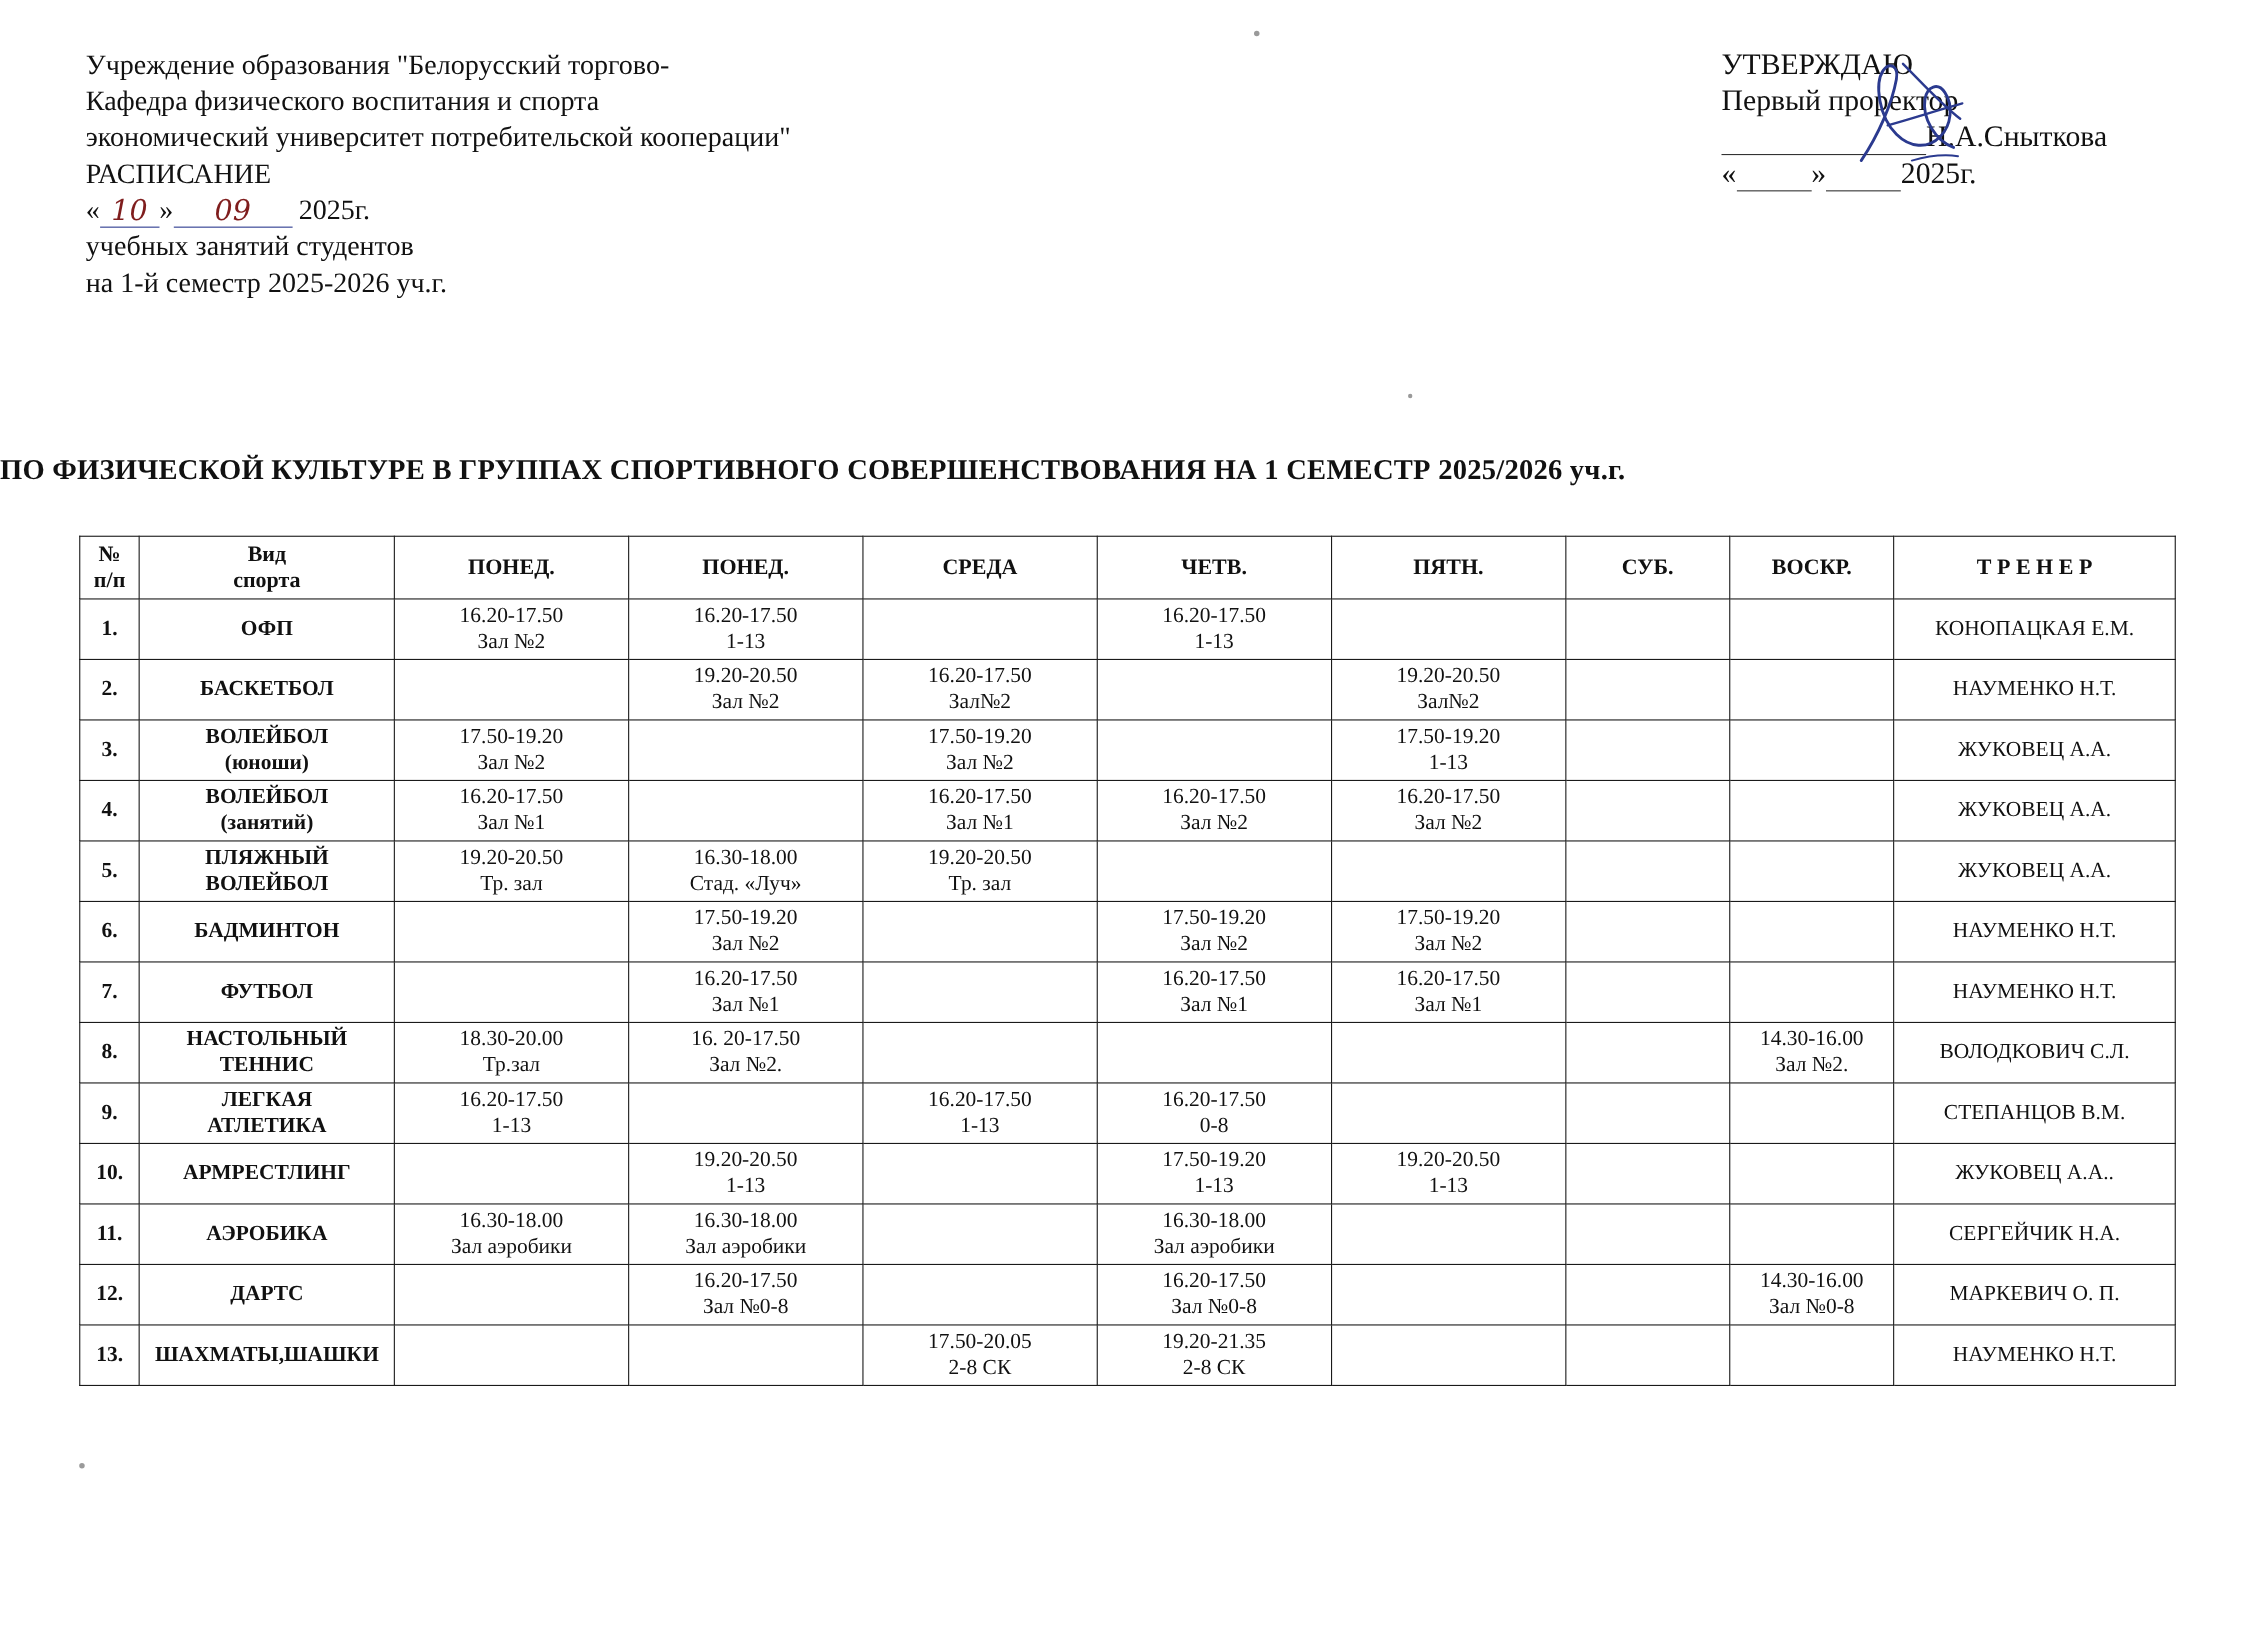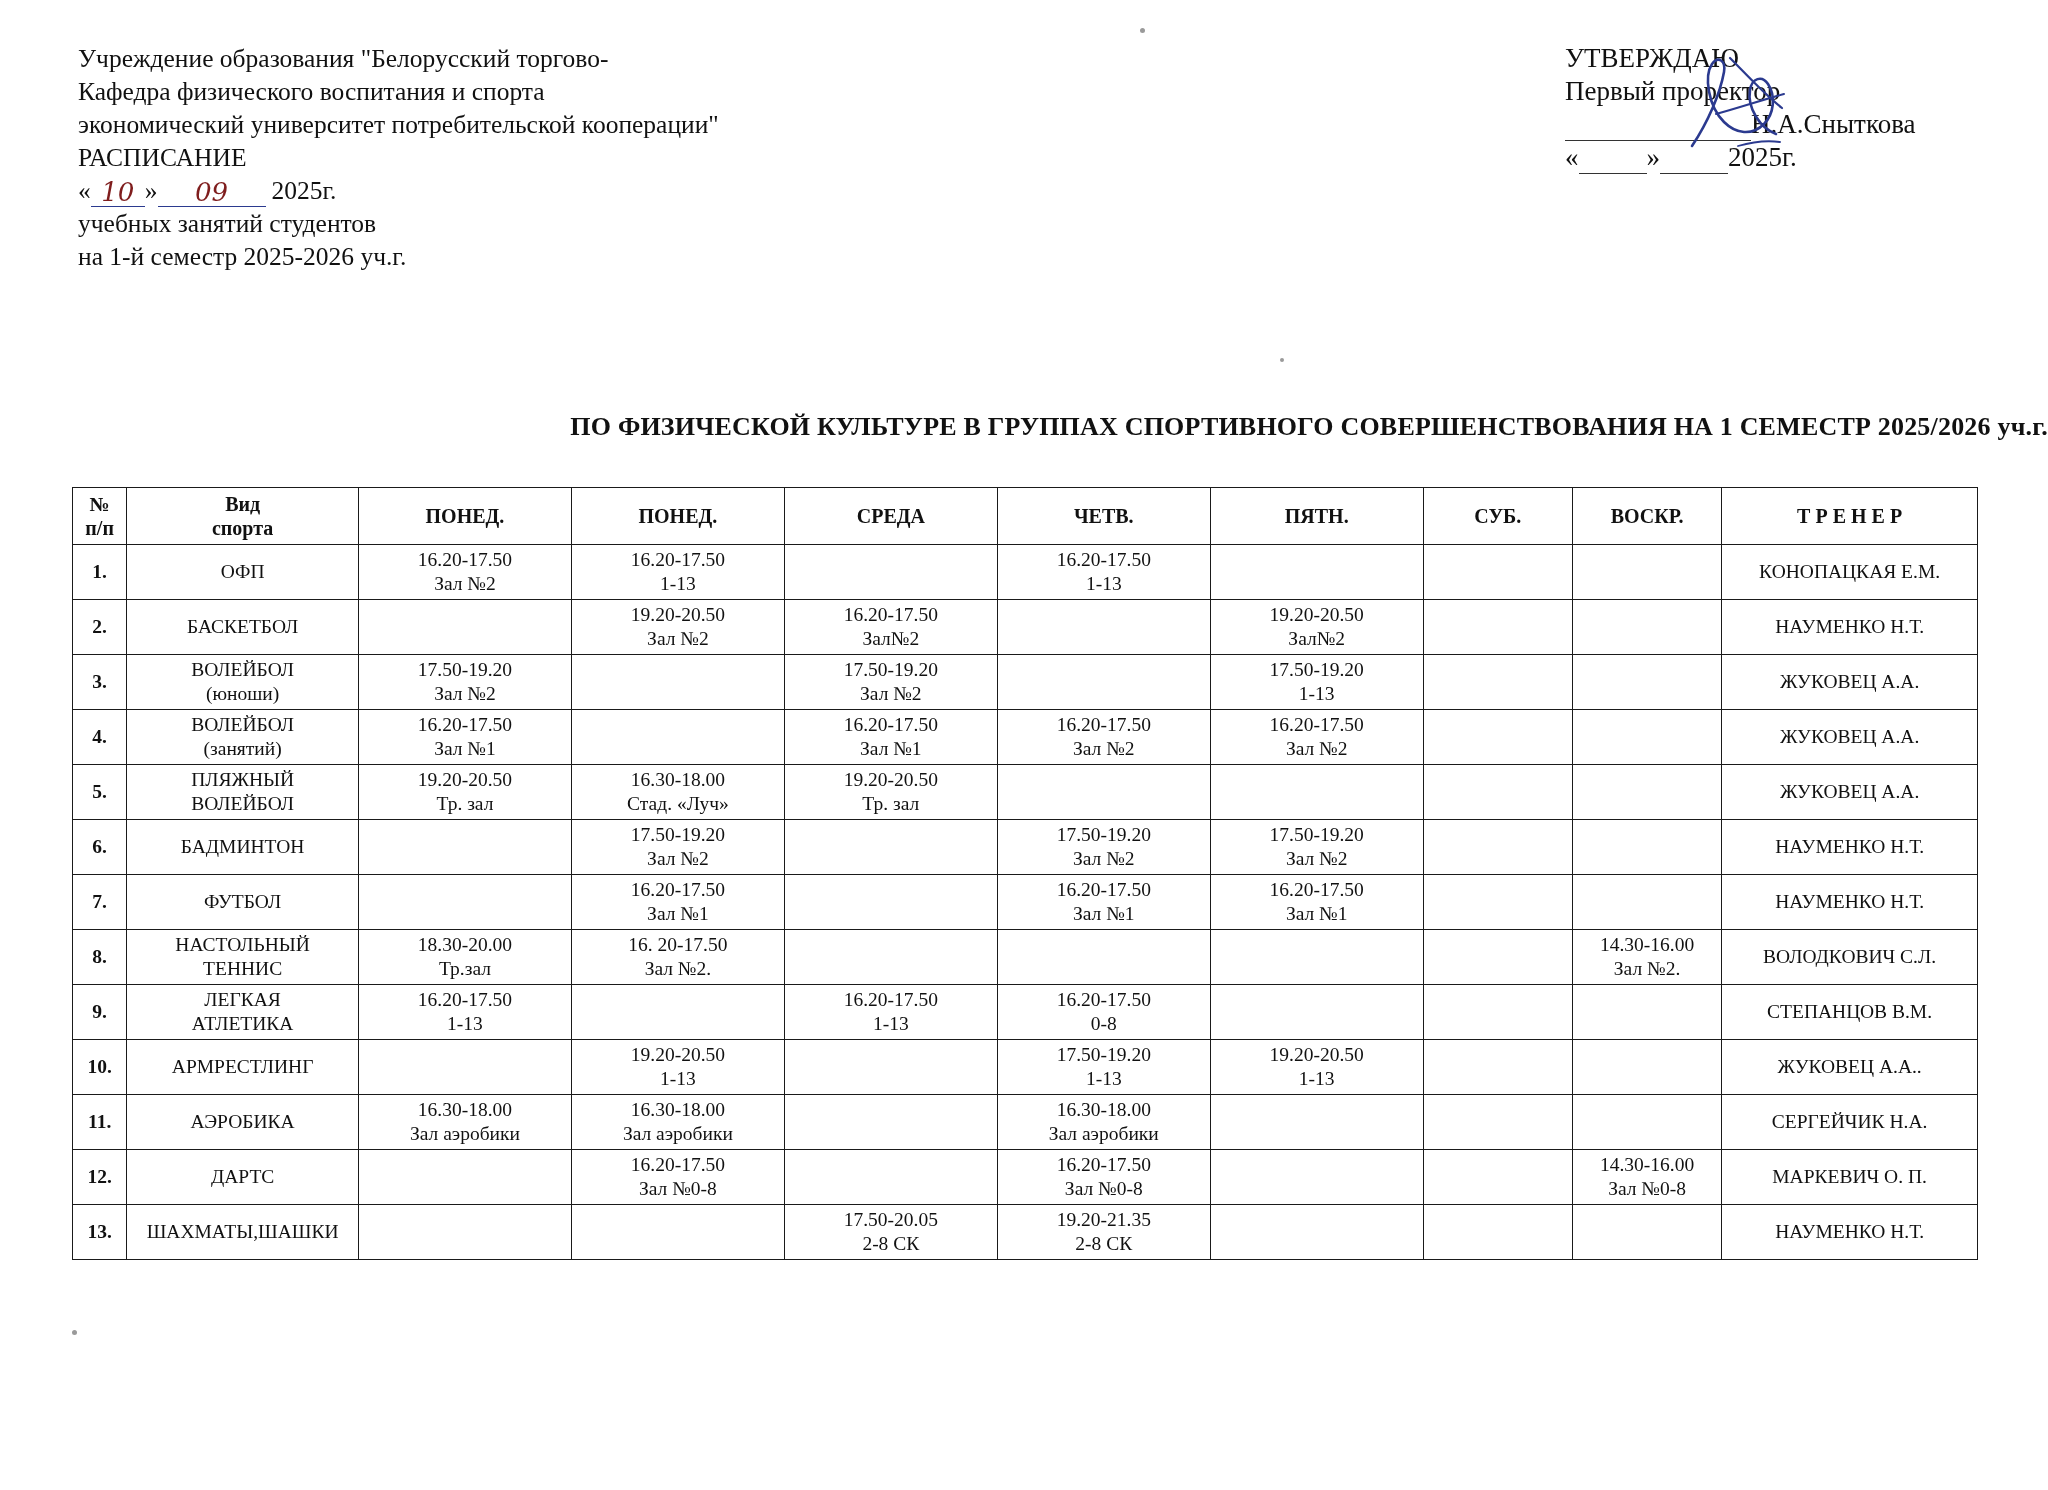"ПО ФИЗИЧЕСКОЙ КУЛЬТУРЕ В ГРУППАХ" .doc-title { text-align: right -> left }
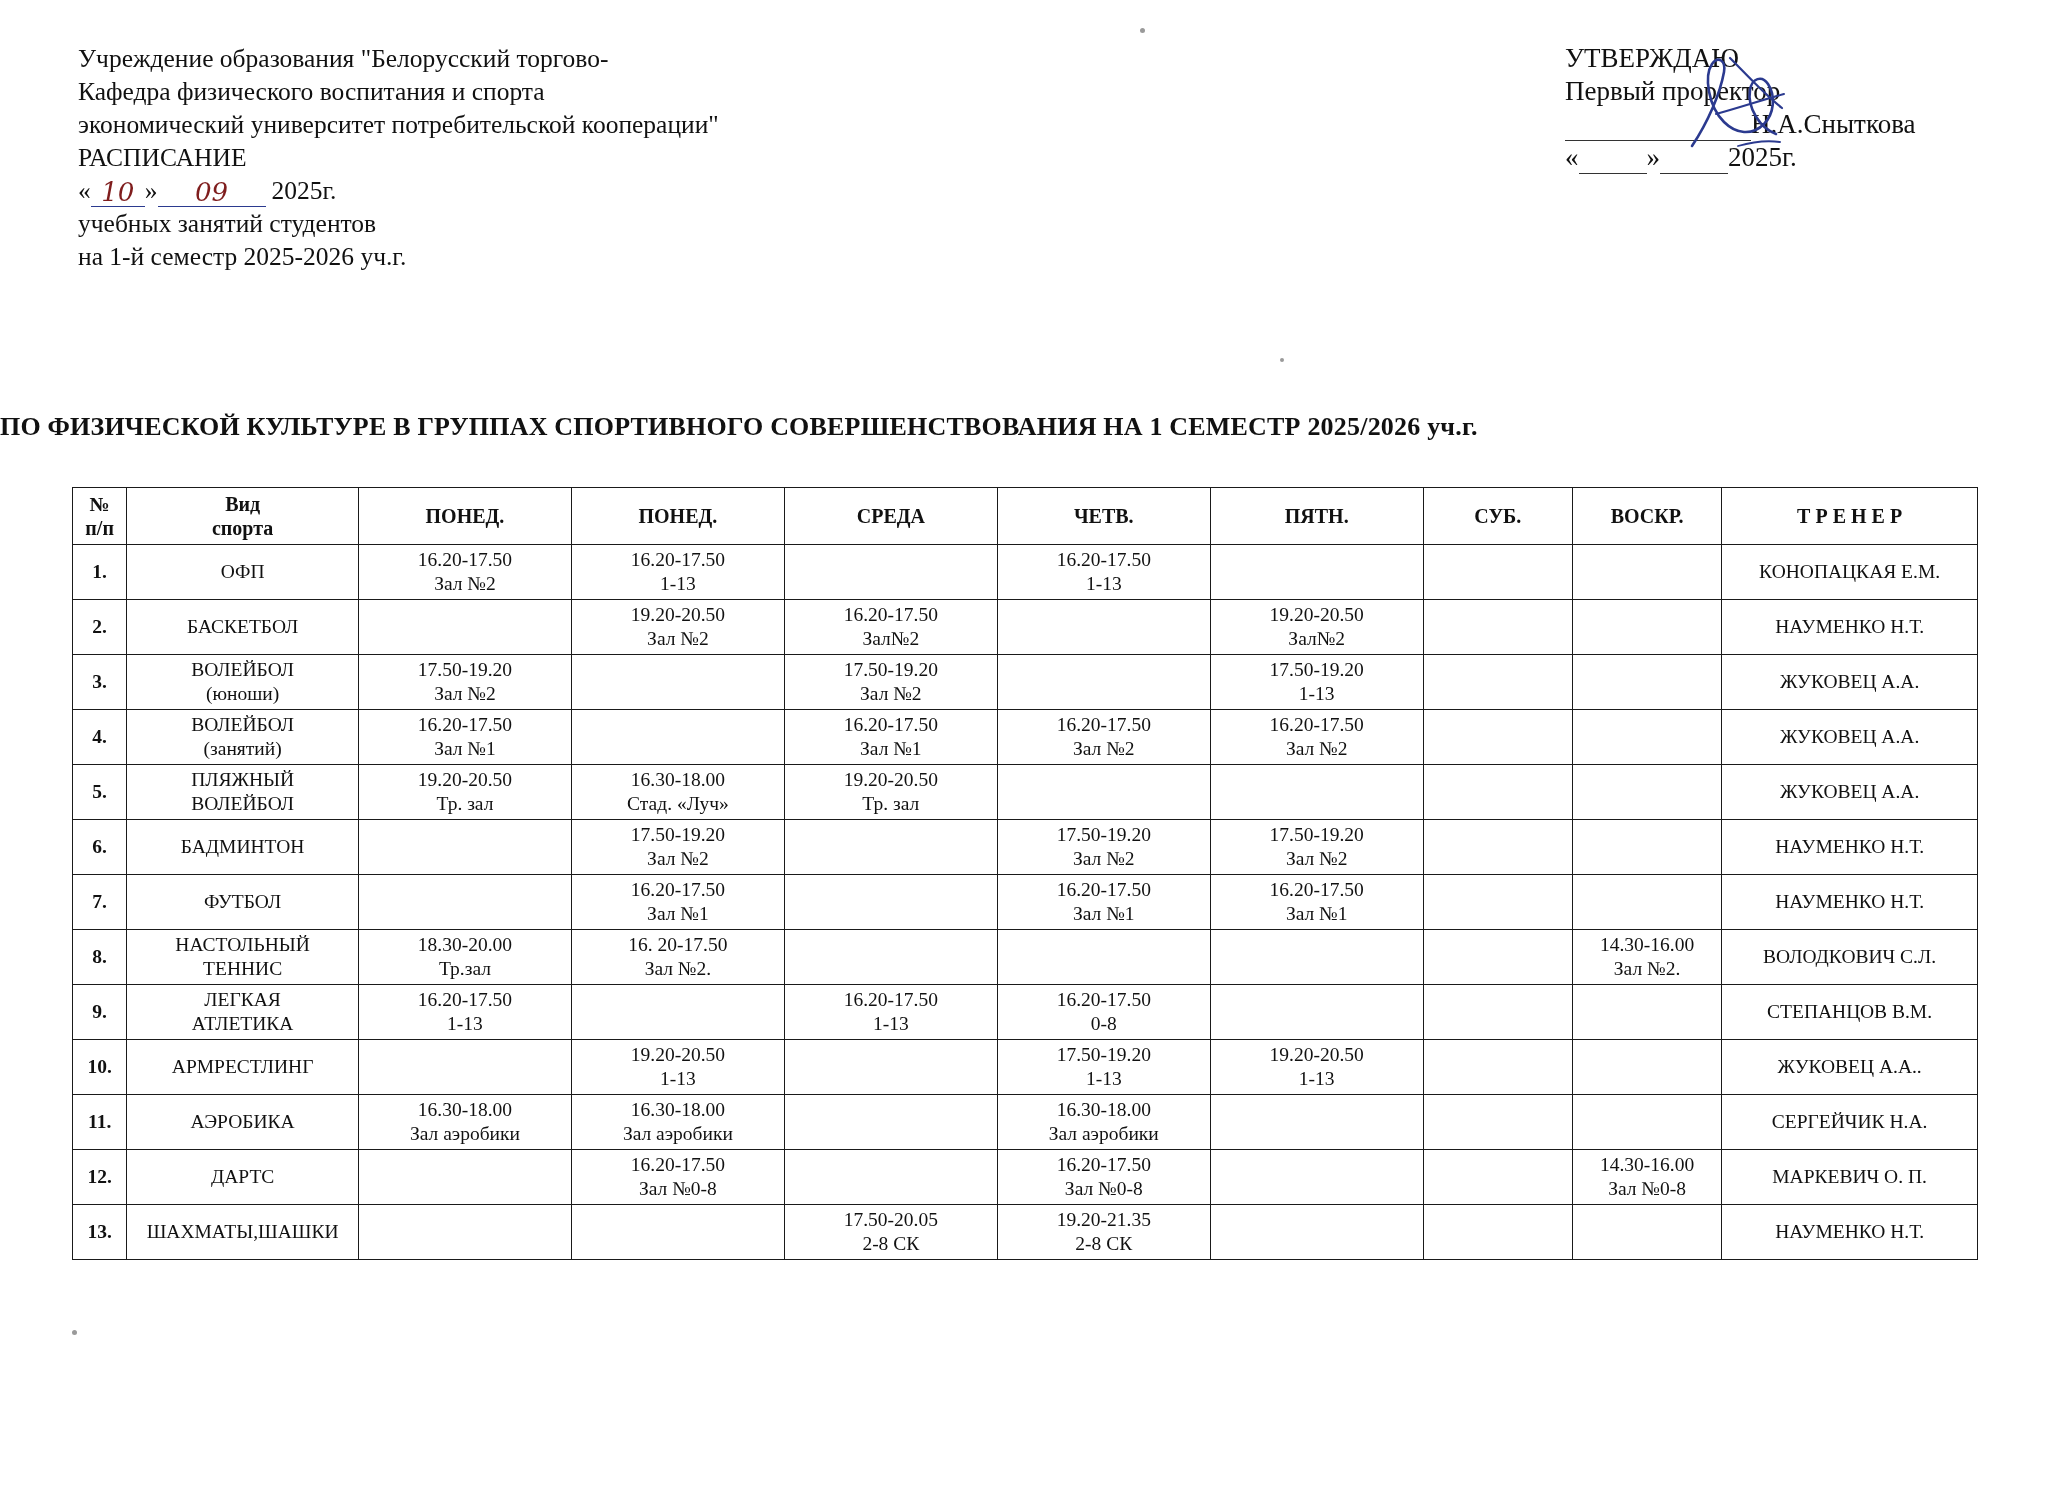"ОФП" td.sport { font-weight: normal -> bold }
